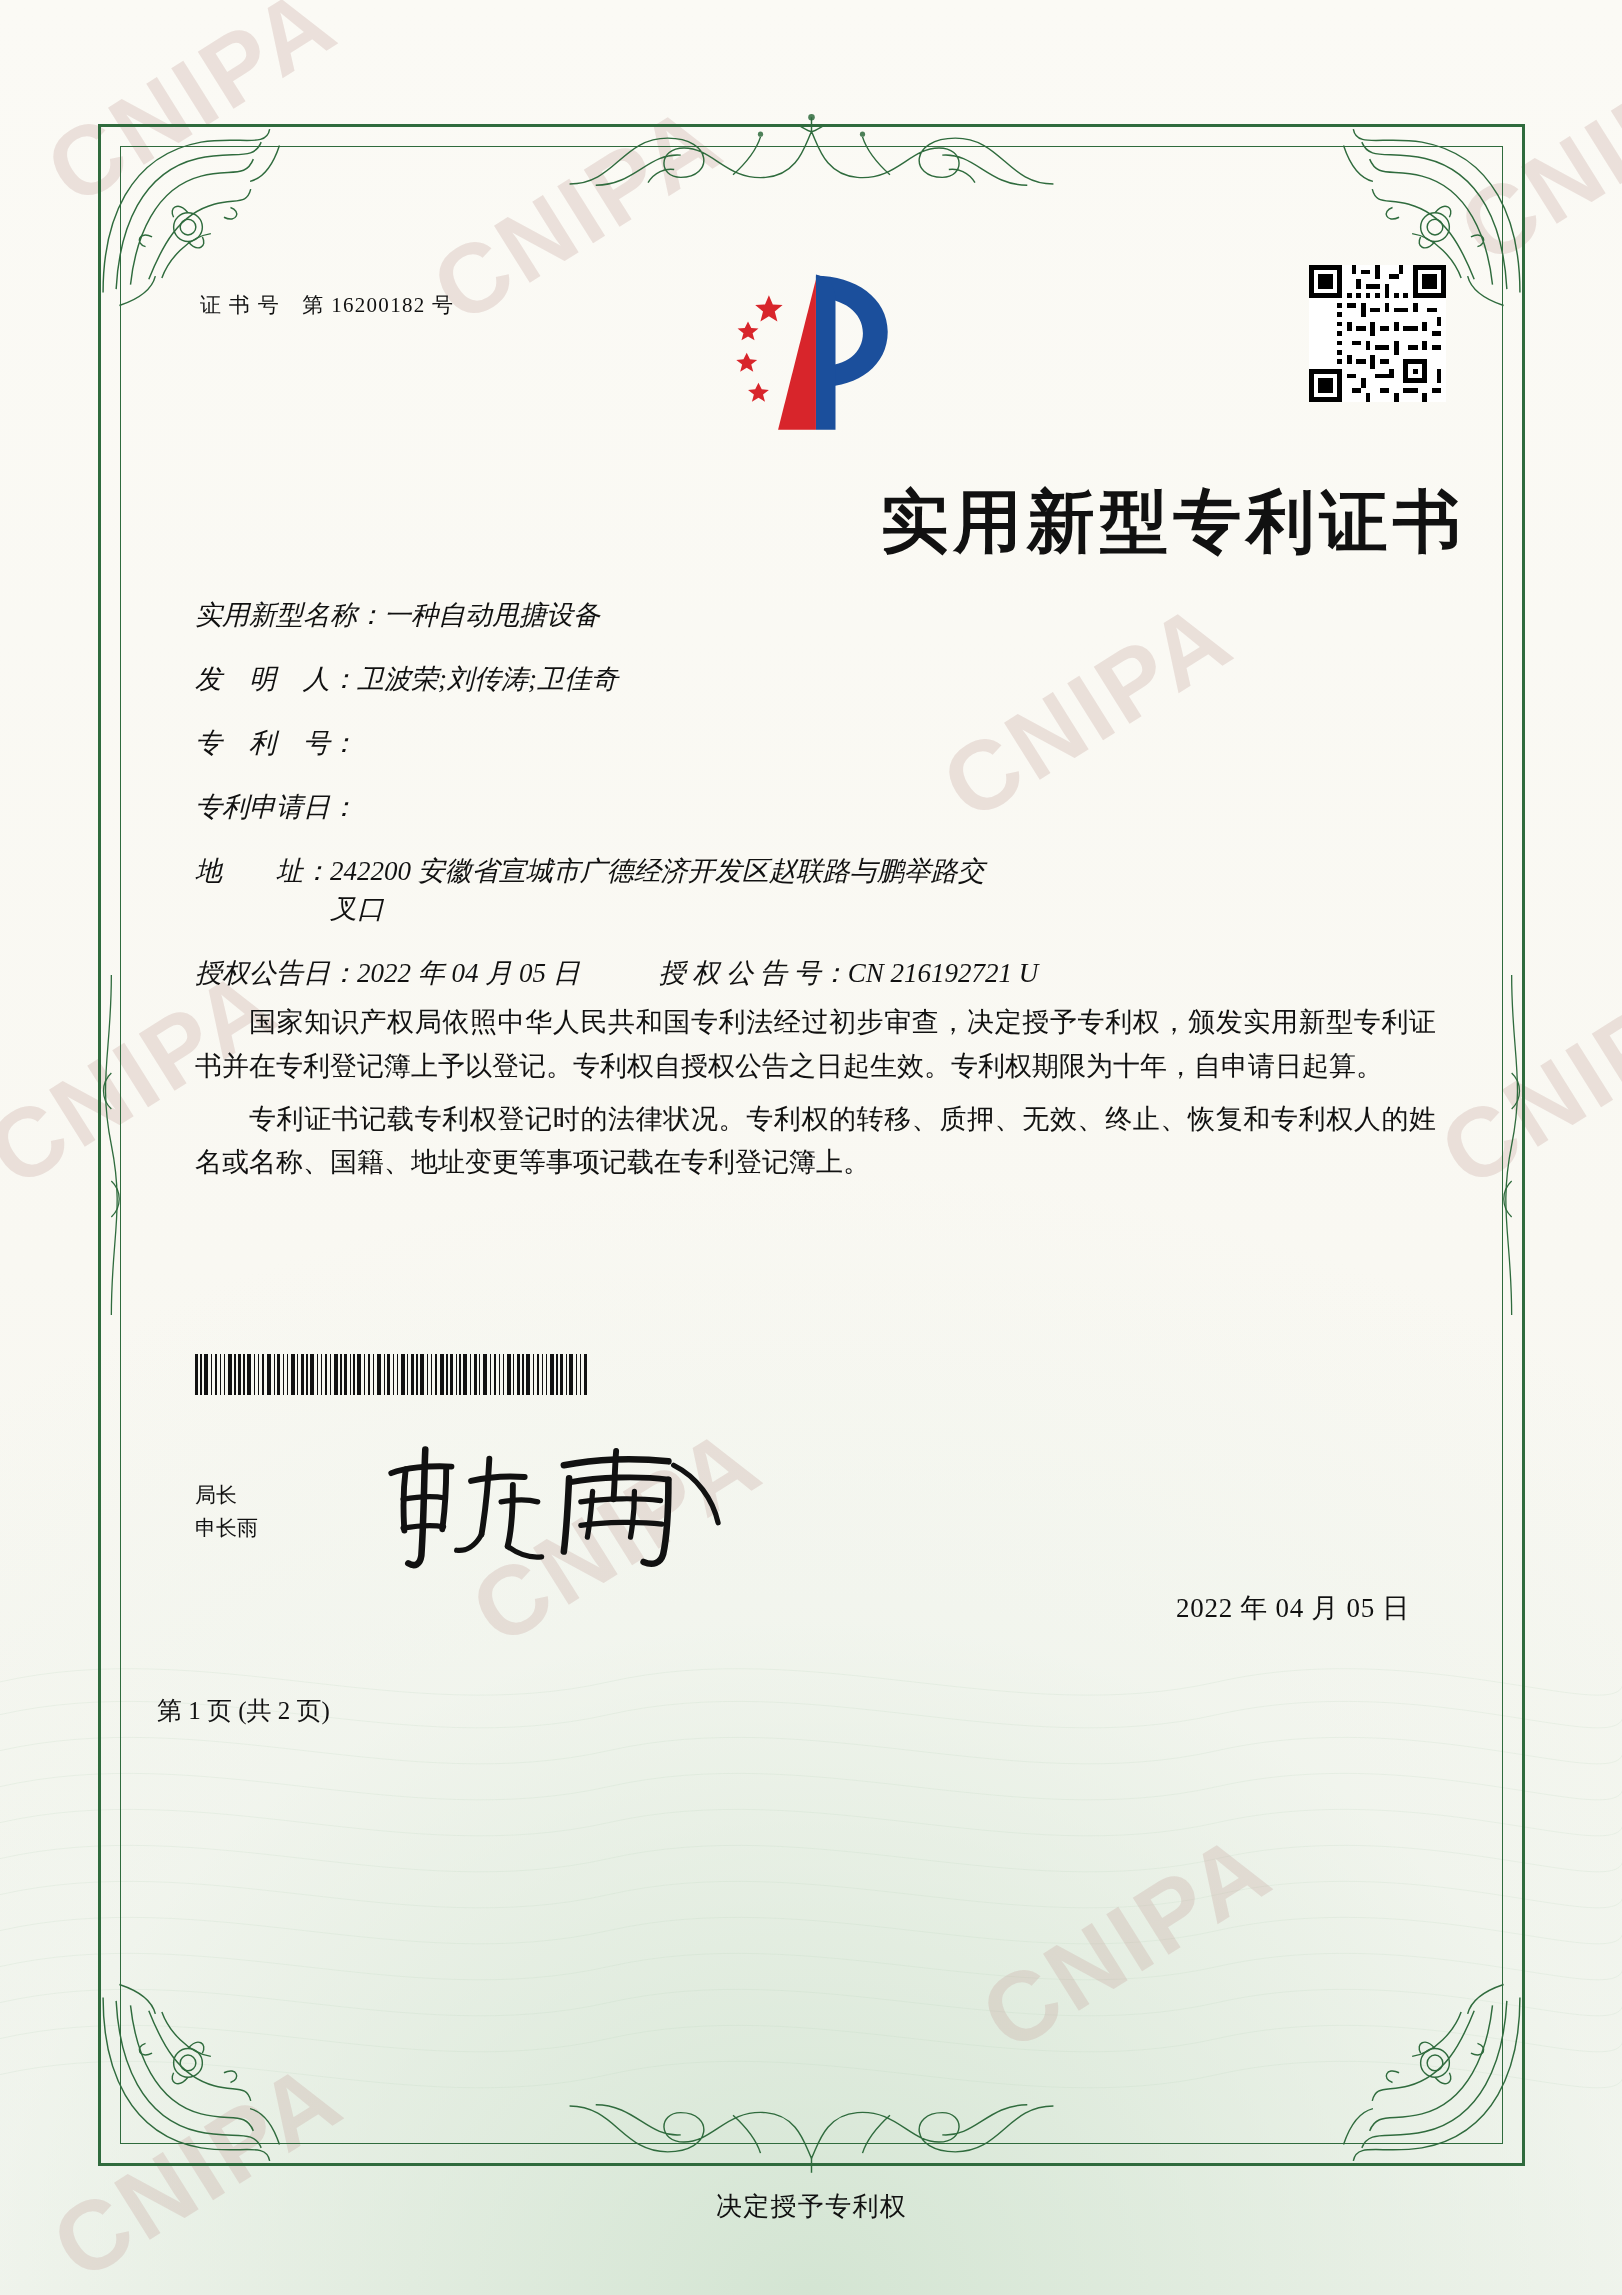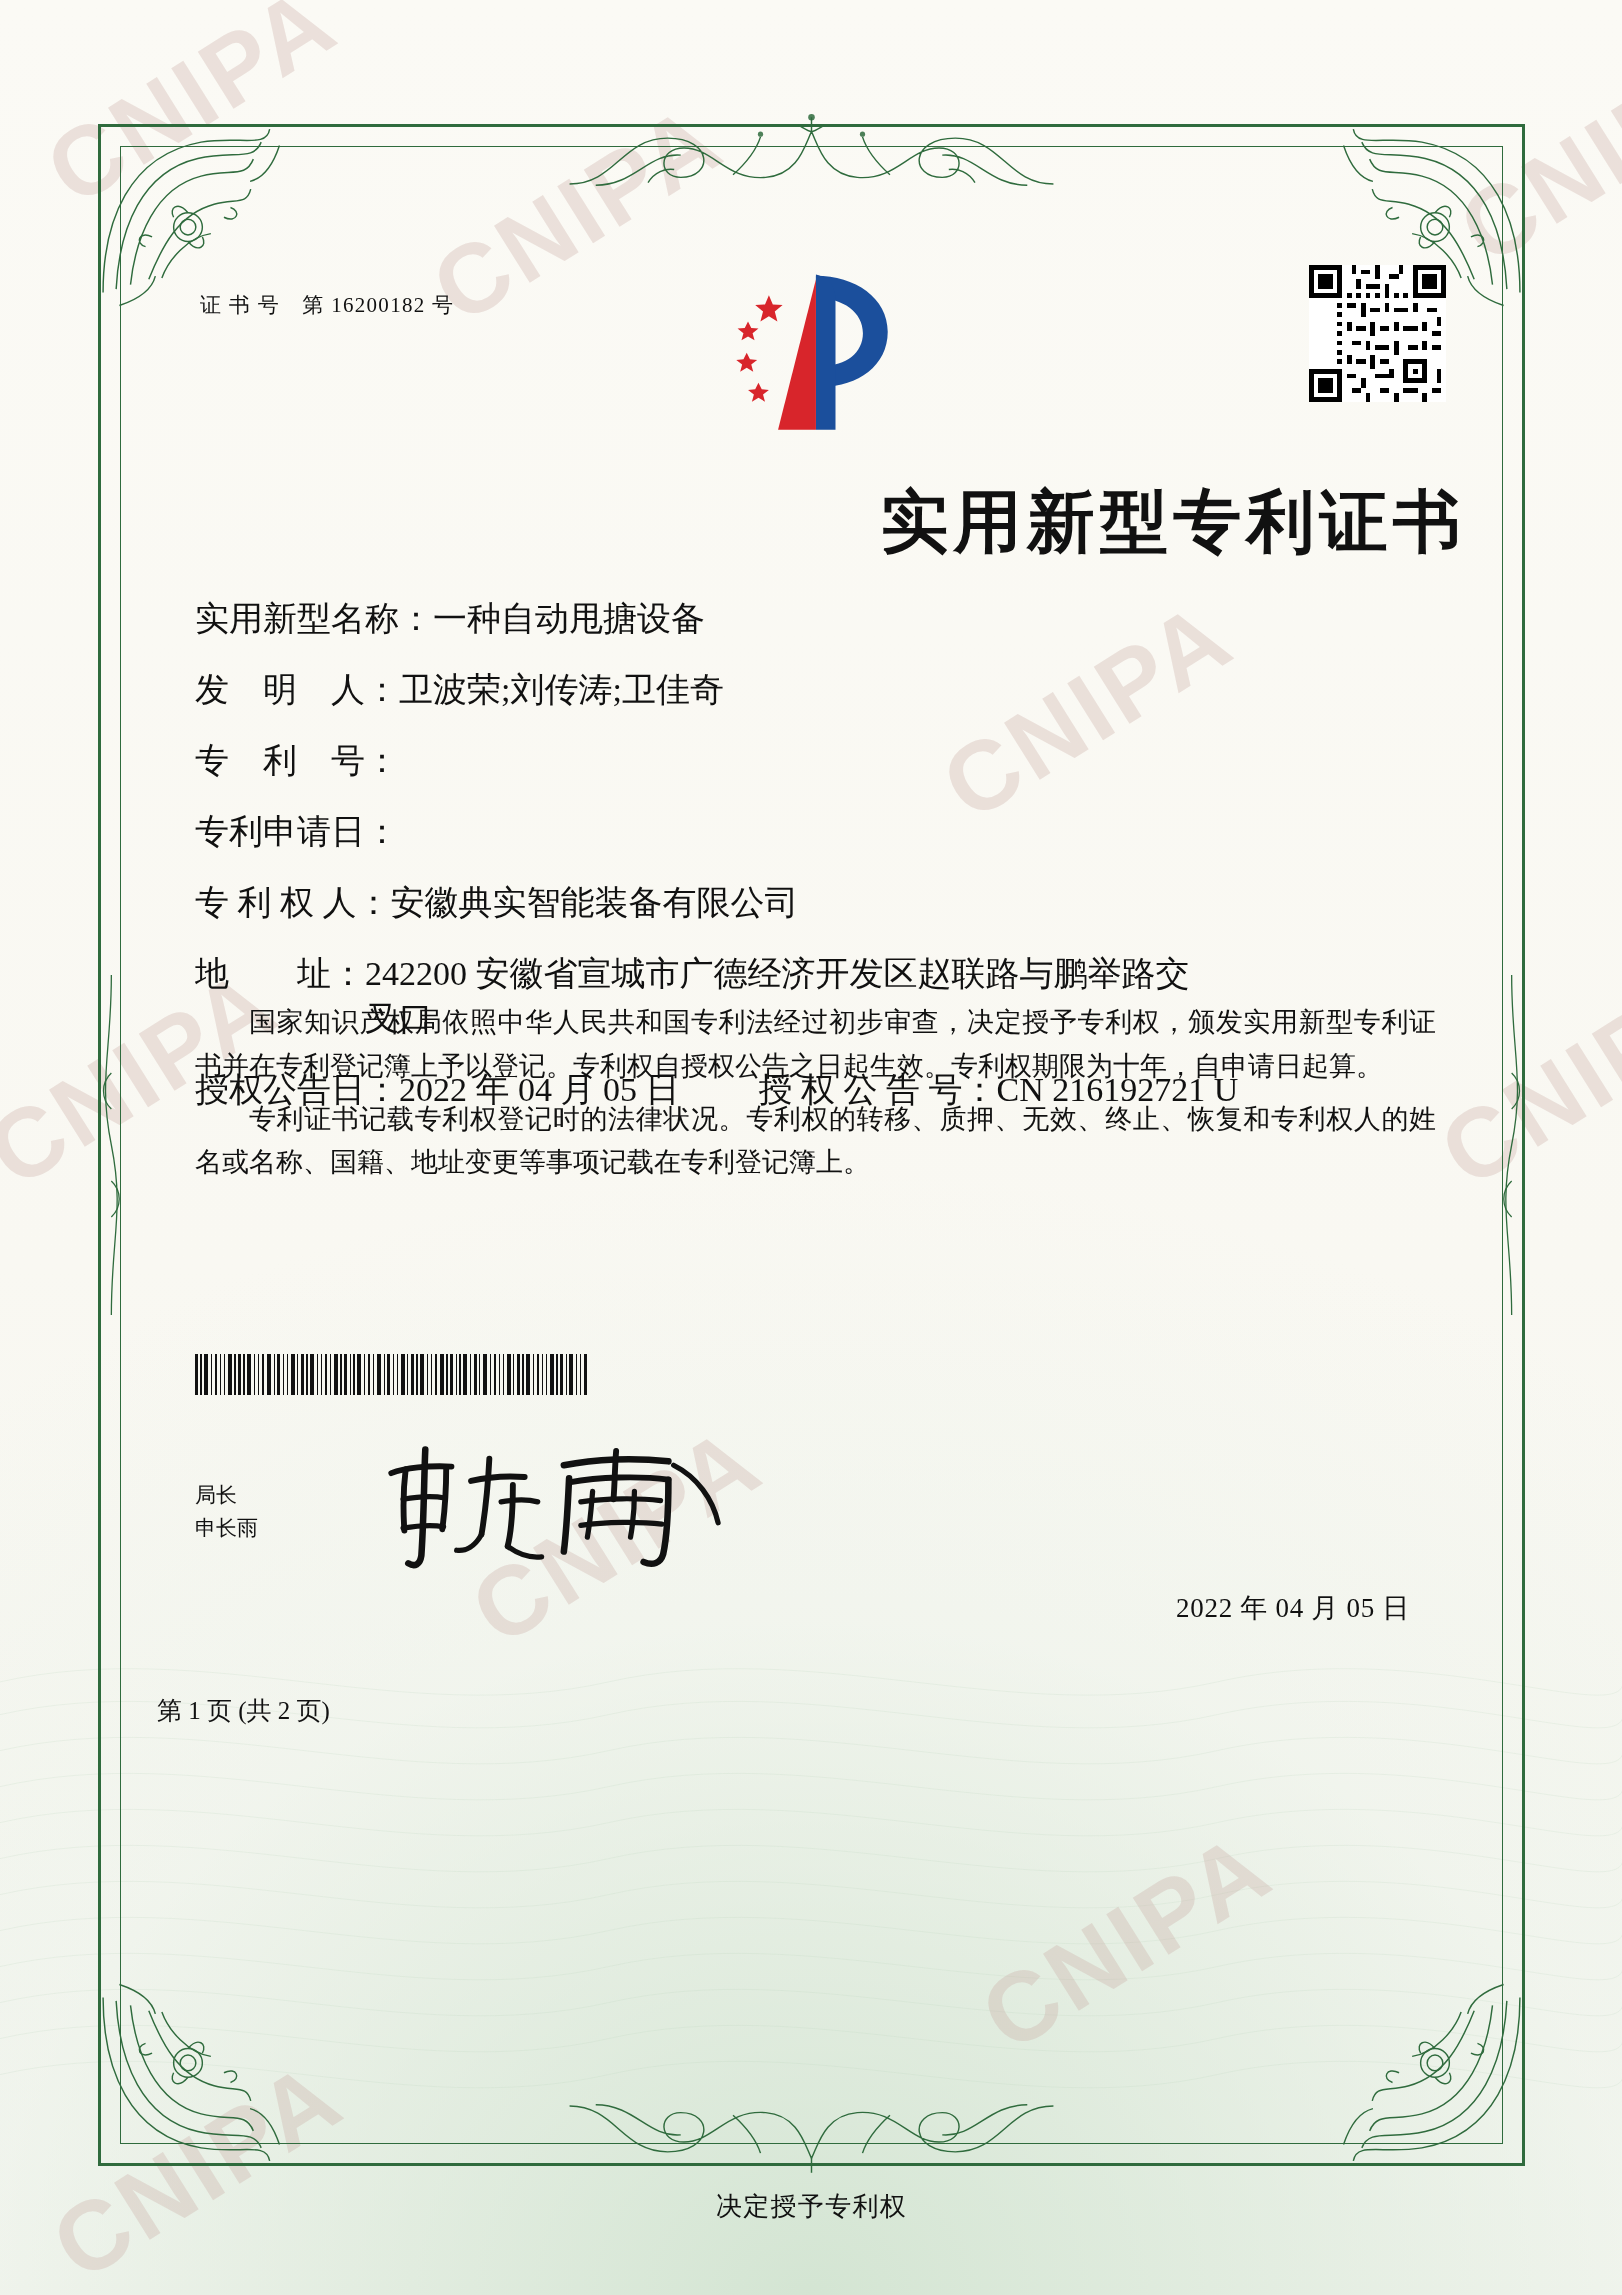"实用新型名称：" #fields { font-size: 34px -> 27px; font-style: none -> italic }
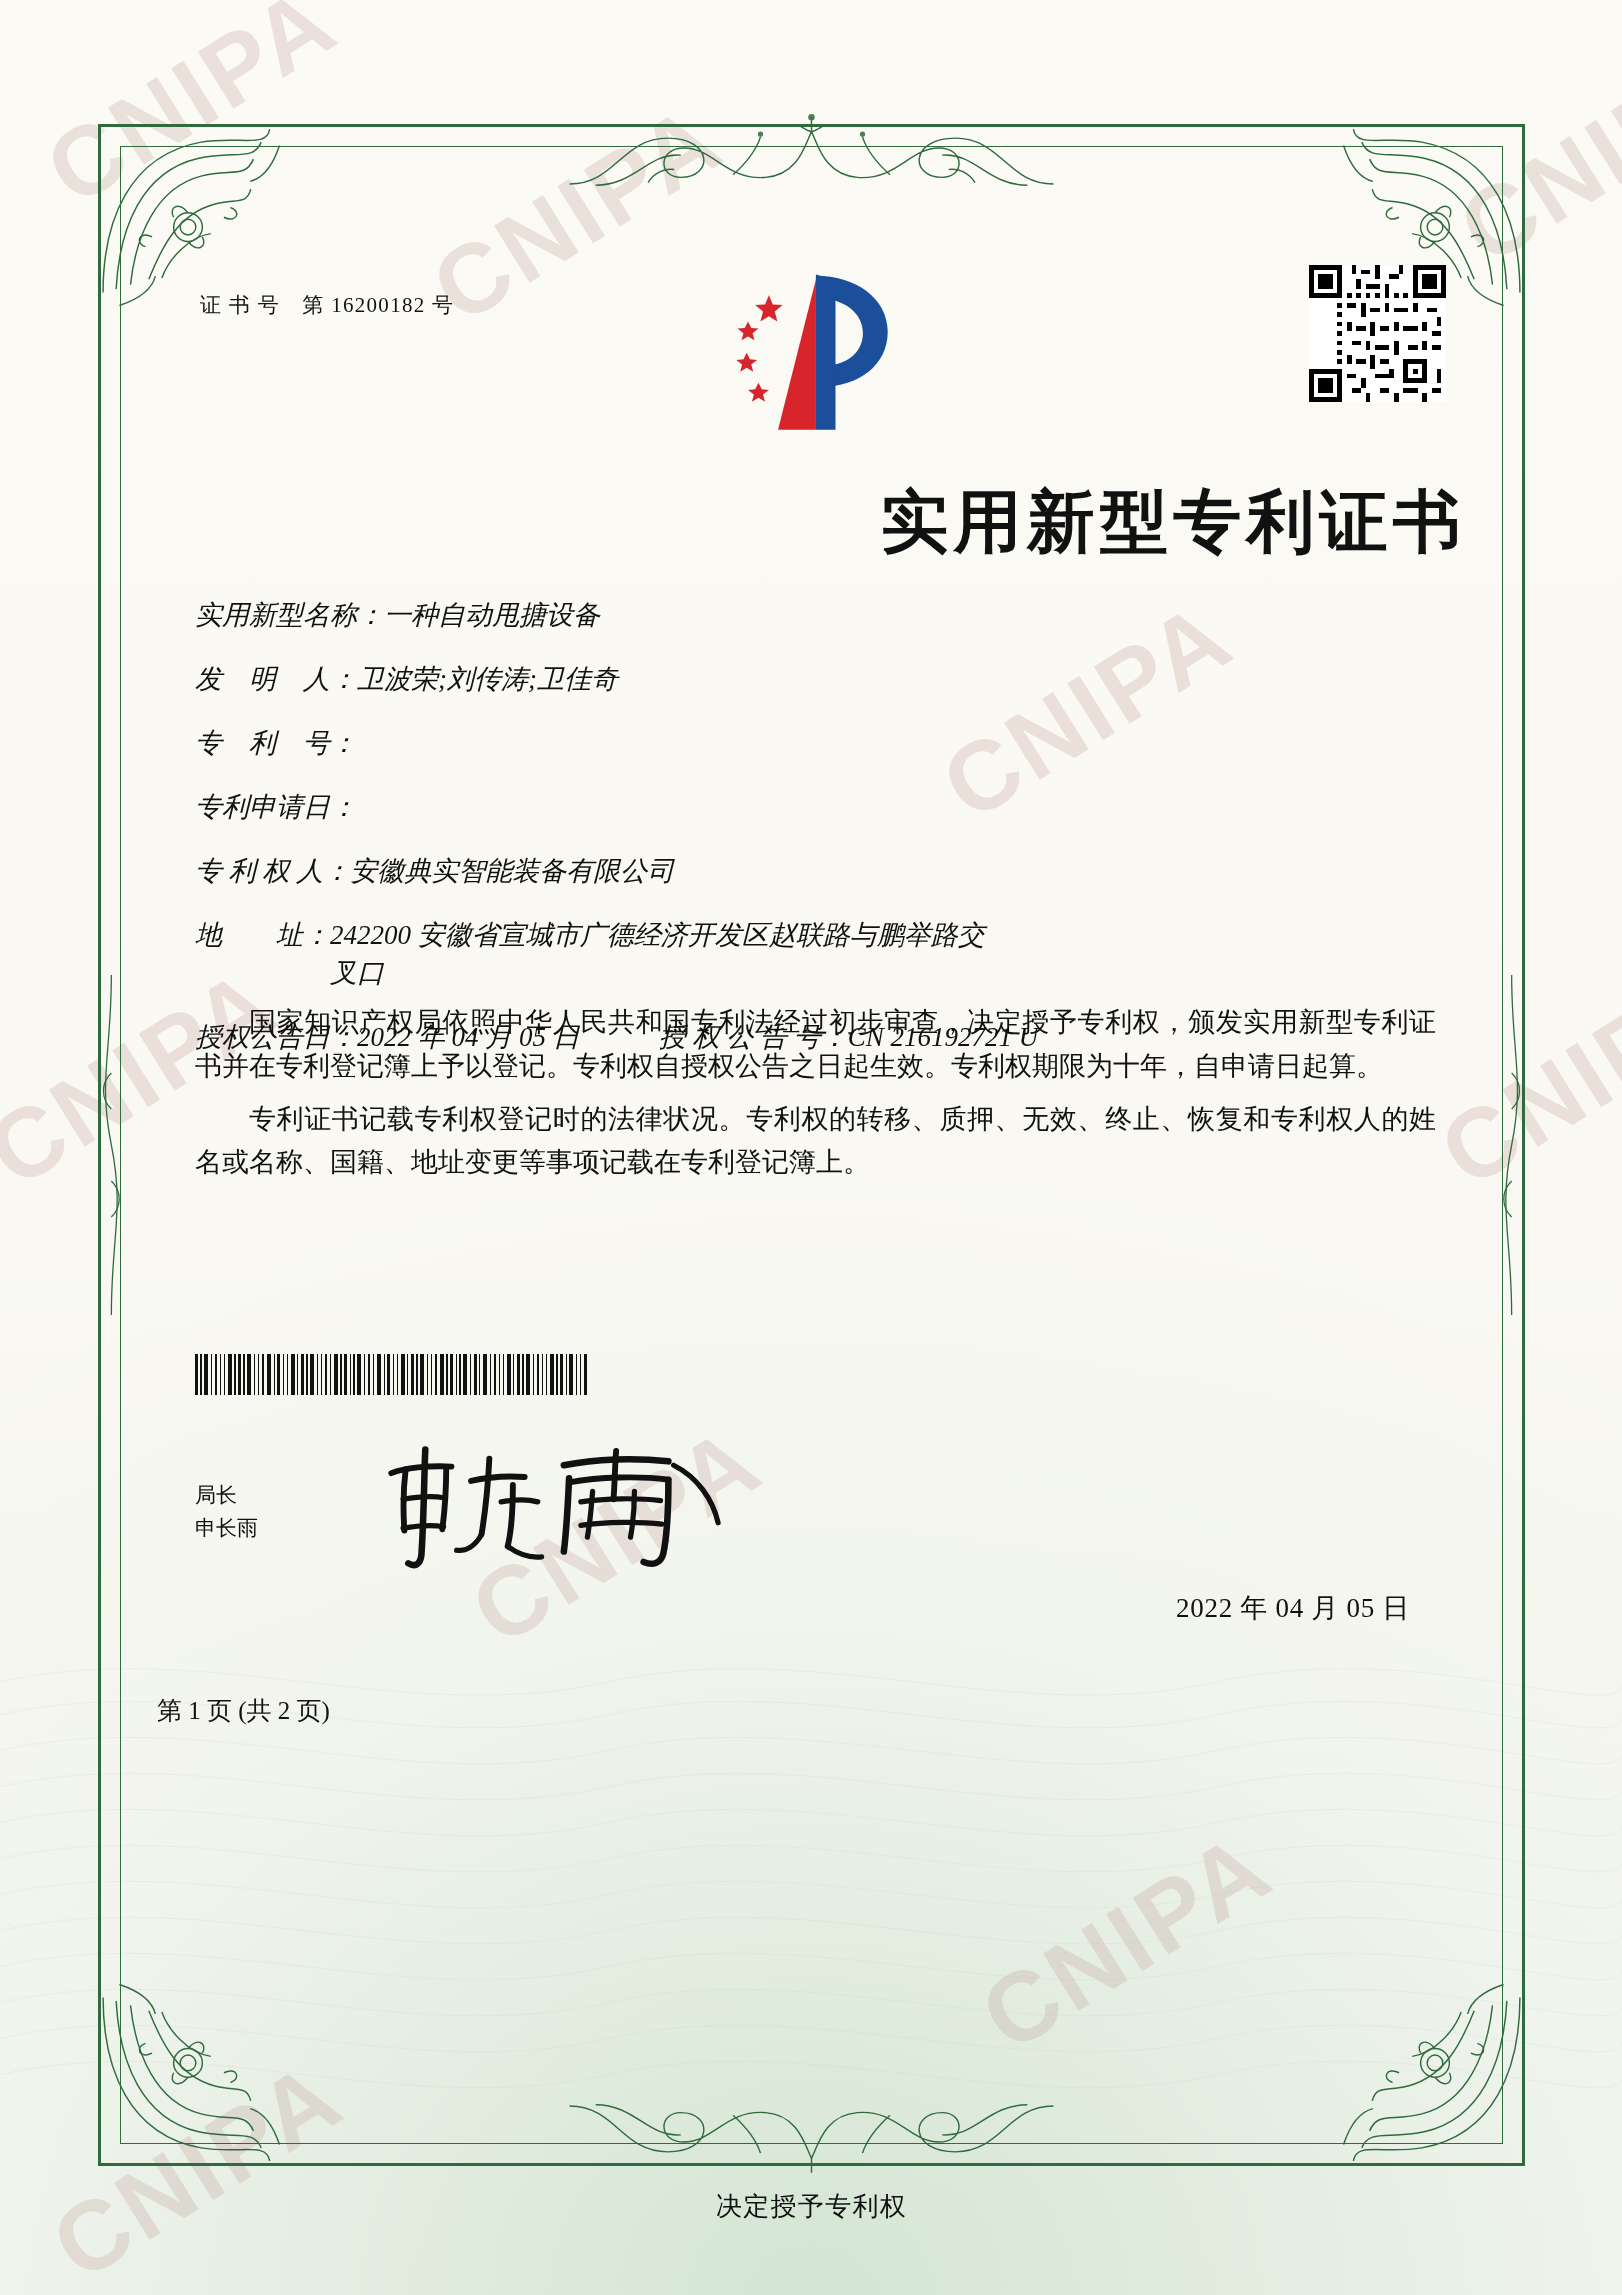"专 利 权 人：" div.field { html: <div> <span>专 利 权 人：</span> <span>安徽典实智能装备有限公司</span> </div> -> none }
